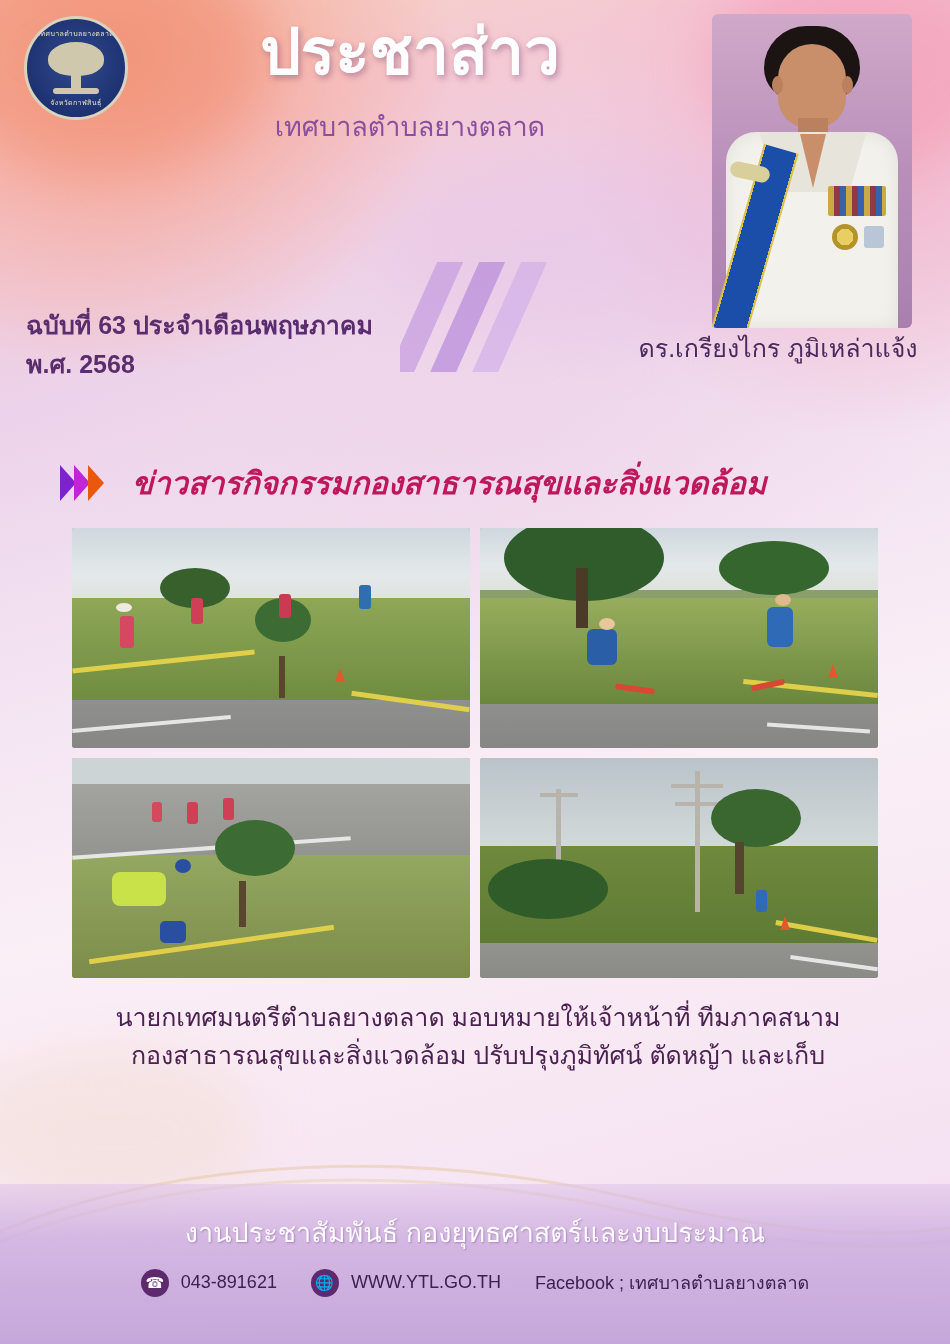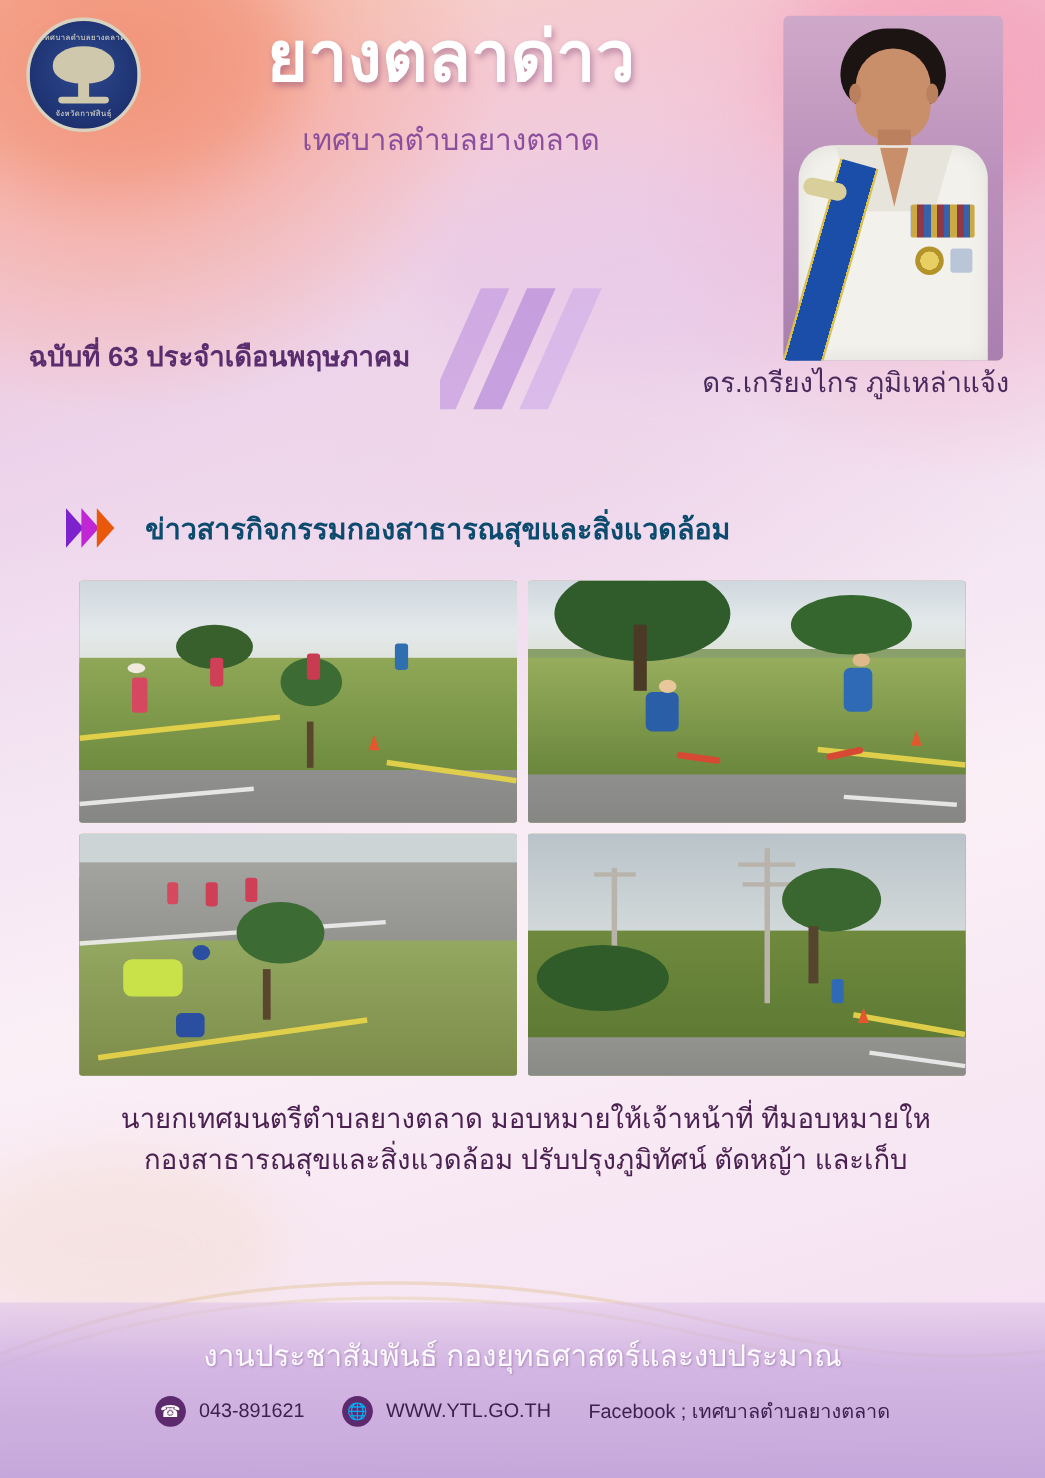"ยางตลาด่าว" div.title-main { text: ยางตลาด่าว -> ประชาส่าว }
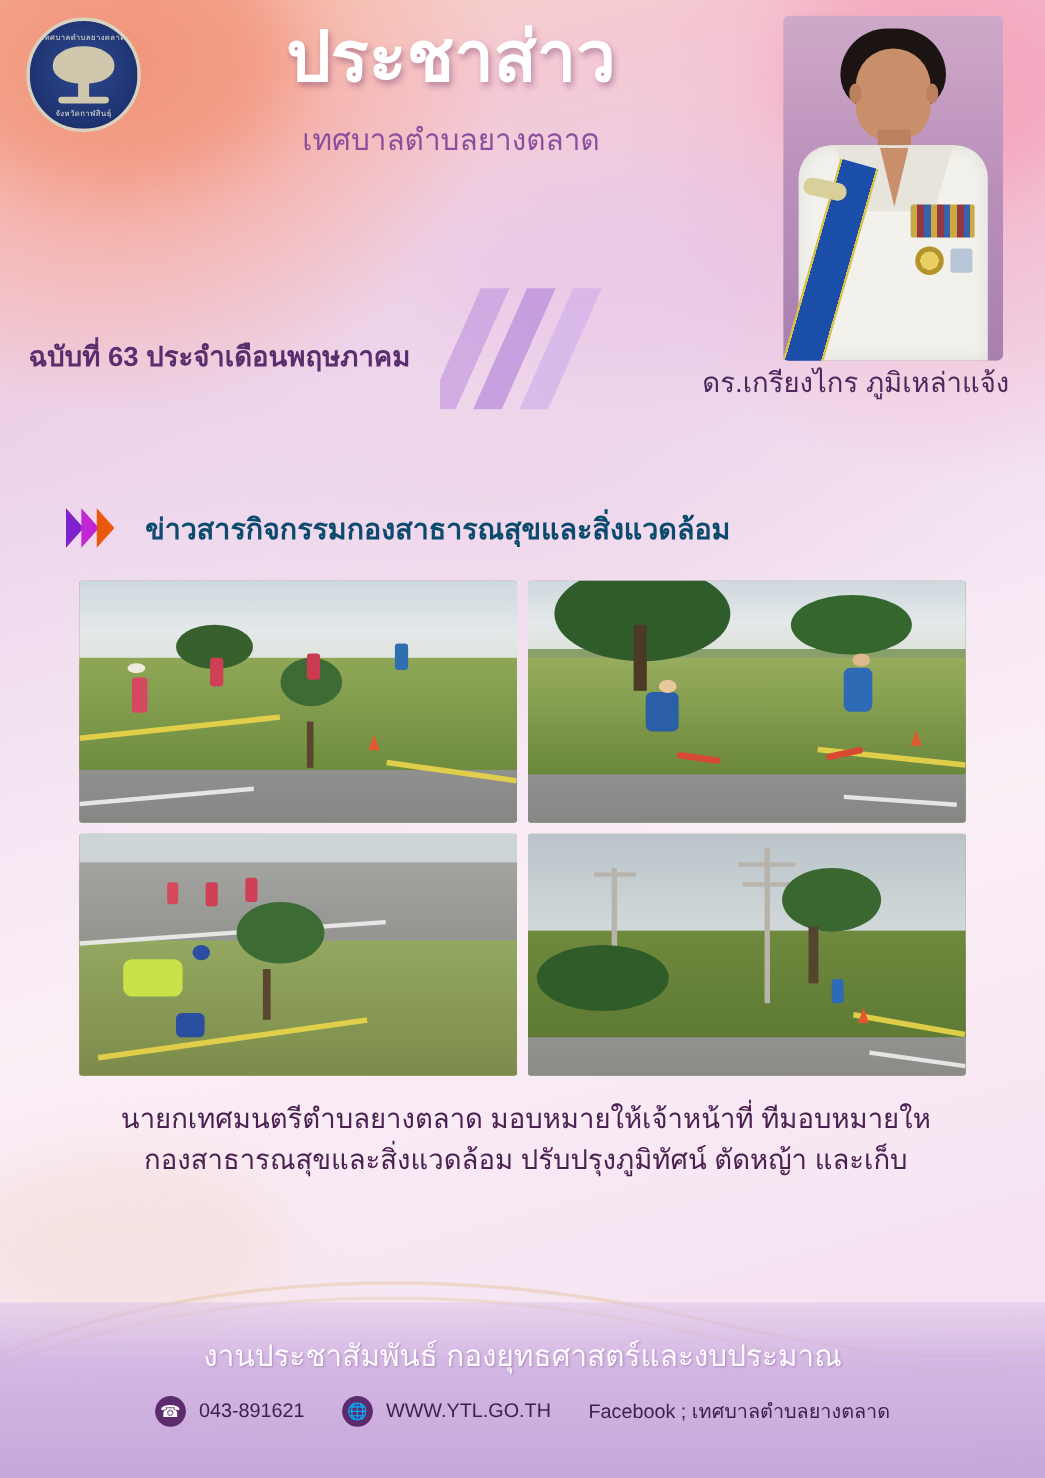"พ.ศ. 2568" div { html: none -> <div>พ.ศ. 2568</div> }
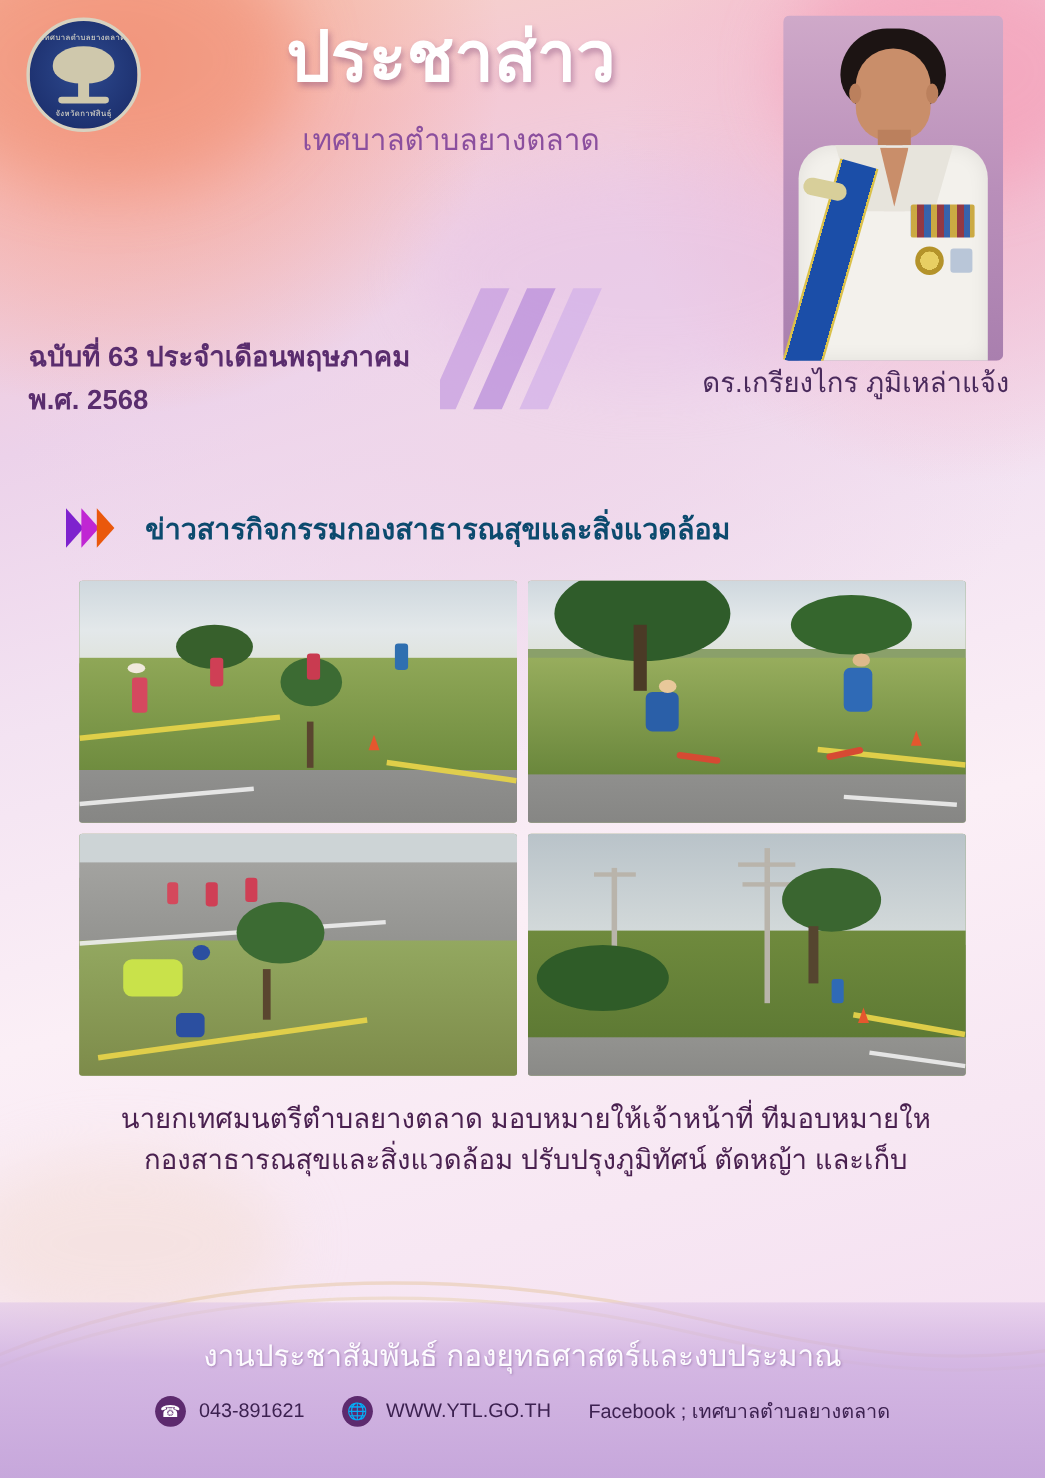"ข่าวสารกิจกรรมกองสาธารณสุขและสิ่งแวดล้อม" .section-title { color: #0c4a6e -> #be185d; font-size: 26px -> 31px; font-style: none -> italic }
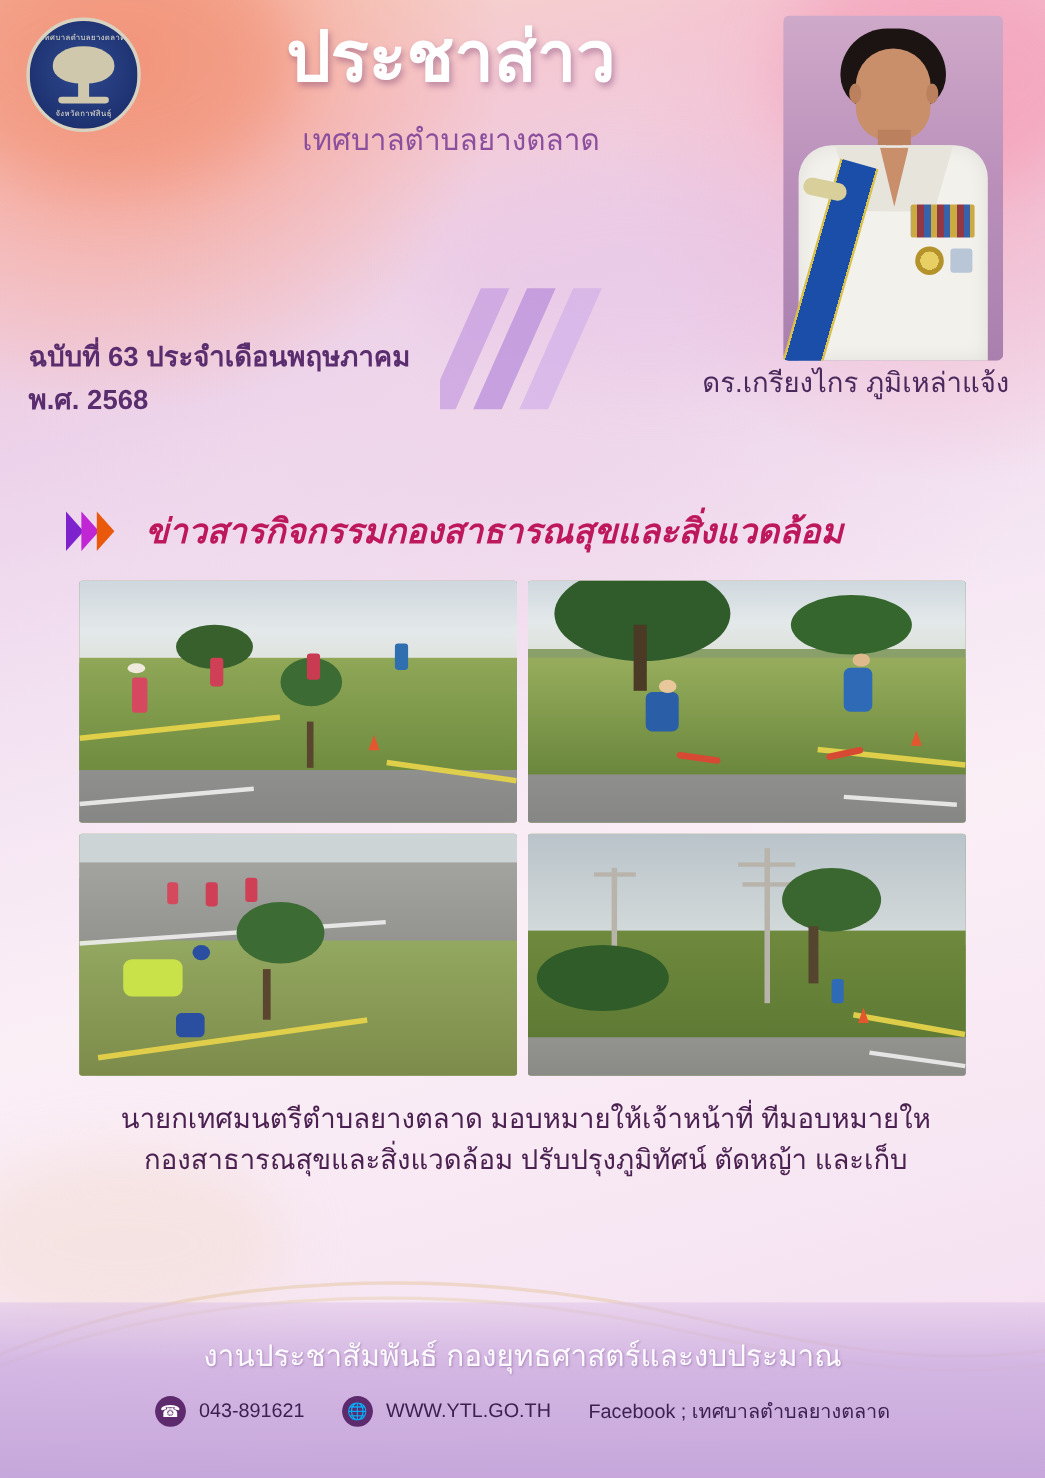"นายกเทศมนตรีตำบลยางตลาด" p { text: ทีมอบหมายให -> ทีมภาคสนาม }
